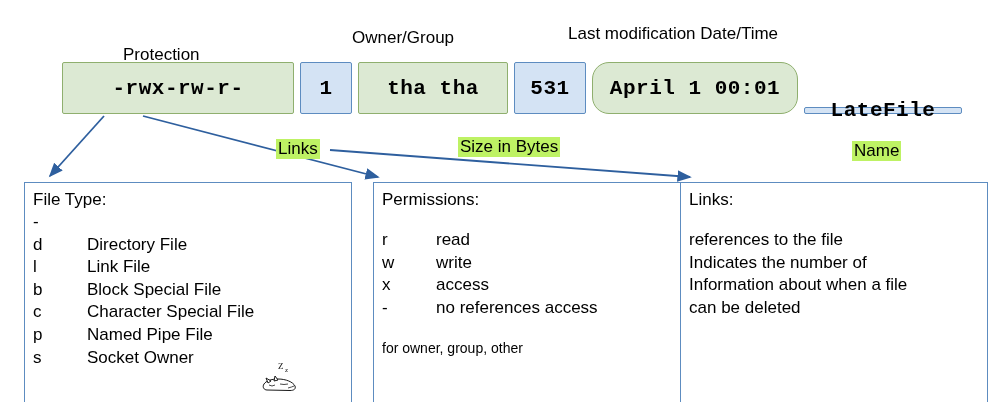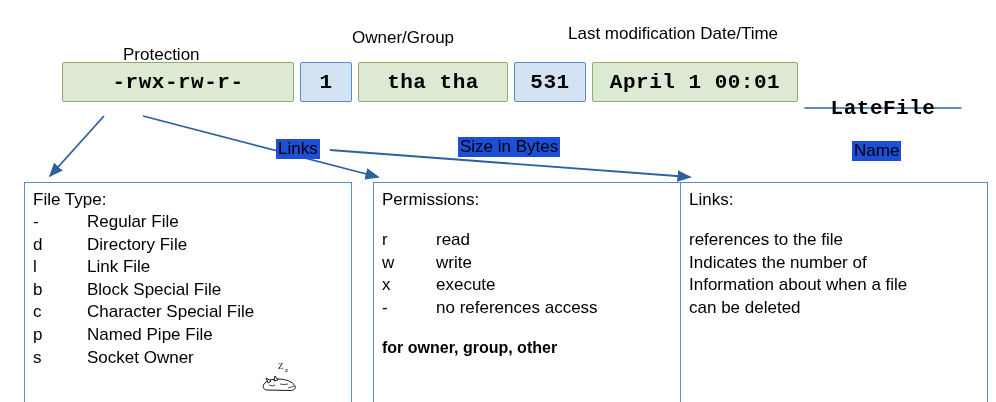"-rwx-rw-r-" .ls-row { height: 40px -> 52px }
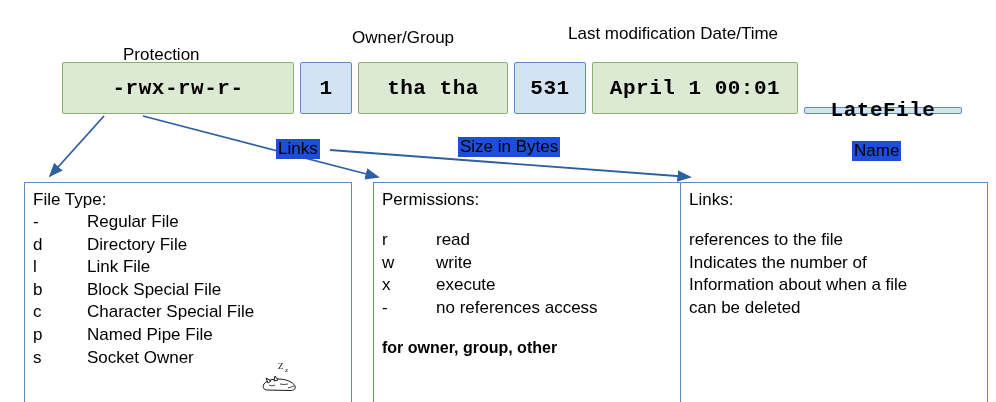"April 1 00:01" .w-date { border-radius: none -> 17px }
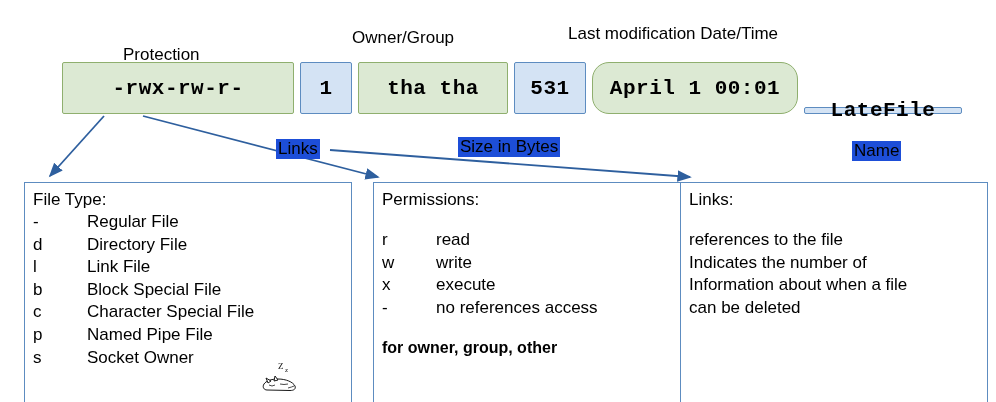"Links" .mid-label { background: #1d4ed8 -> #bef264 }
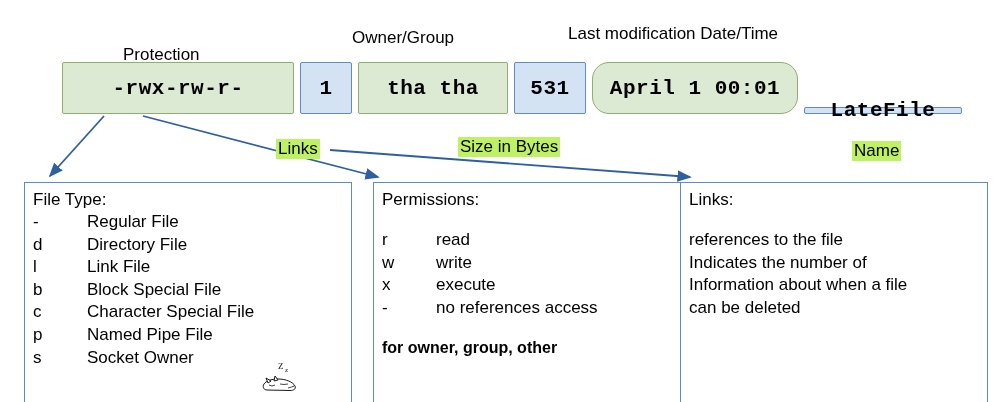"Regular File" span.def-val { html: <span>Regular File</span> -> none }
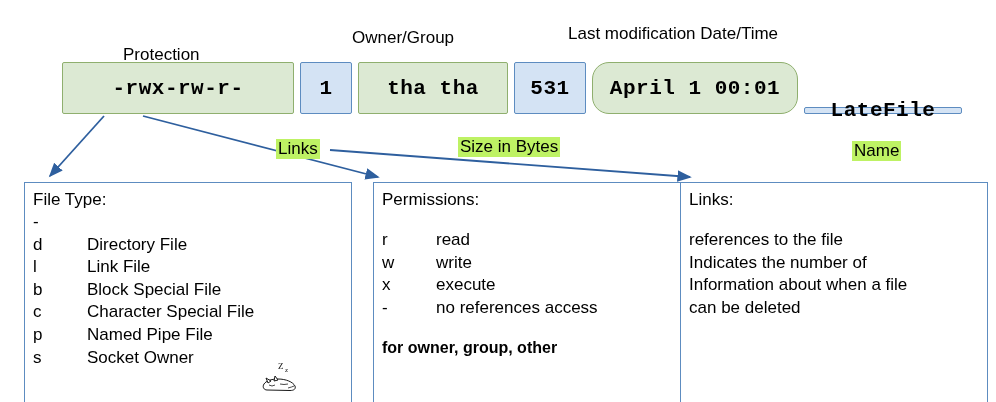"execute" span.def-val { text: execute -> access }
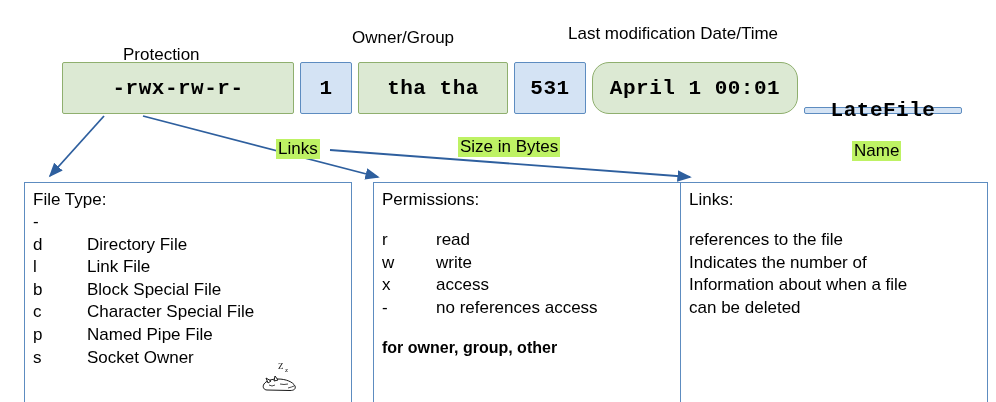"for owner, group, other" .note-line { font-size: 16px -> 14px; font-weight: bold -> none }
